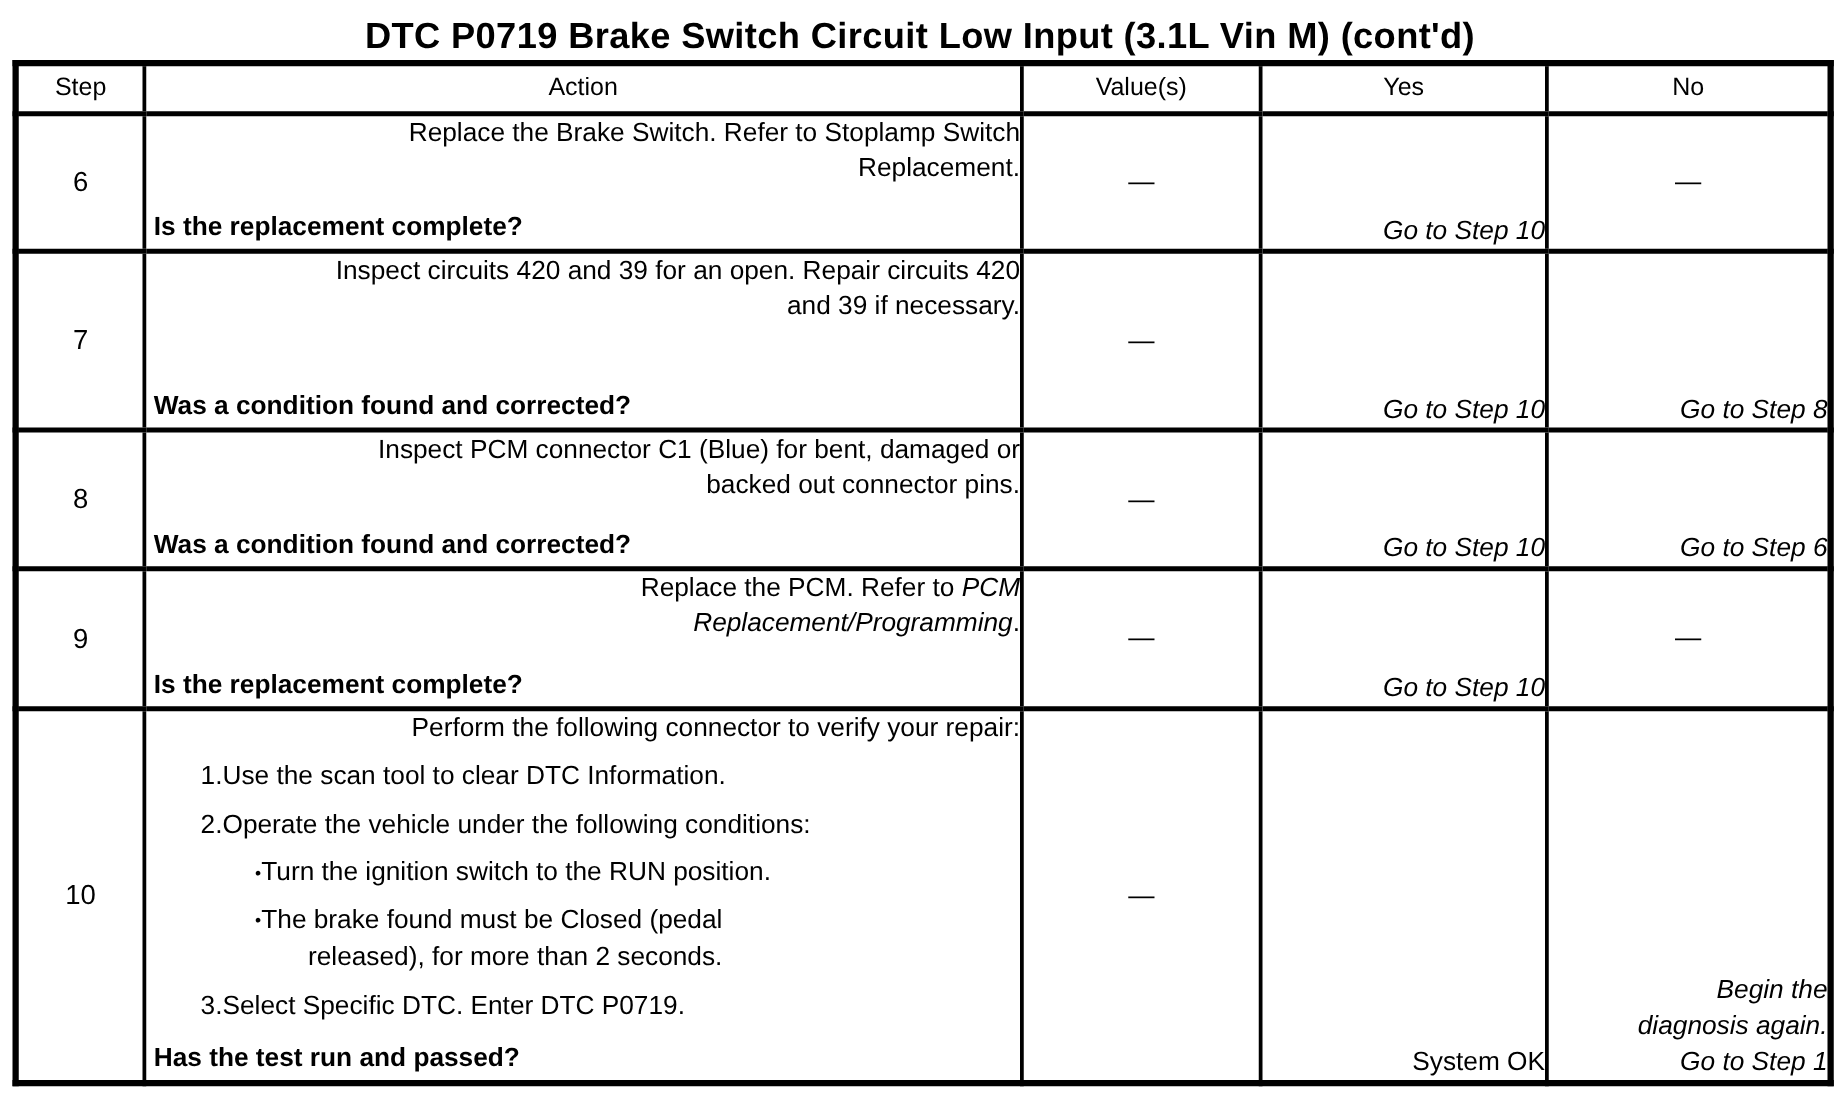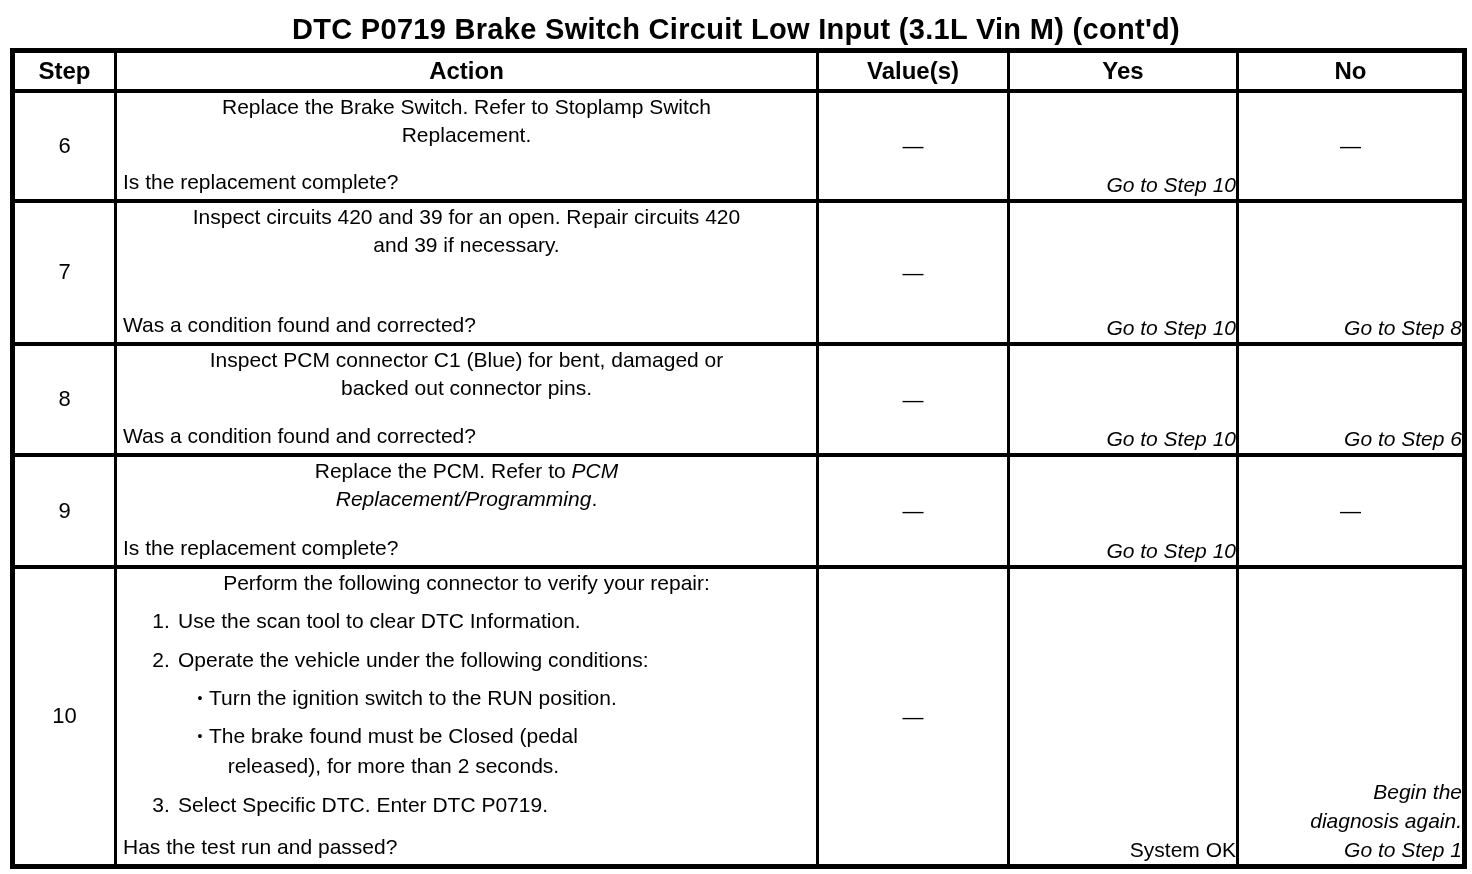"Step" thead th { font-size: 24px -> 20px; font-weight: bold -> normal }
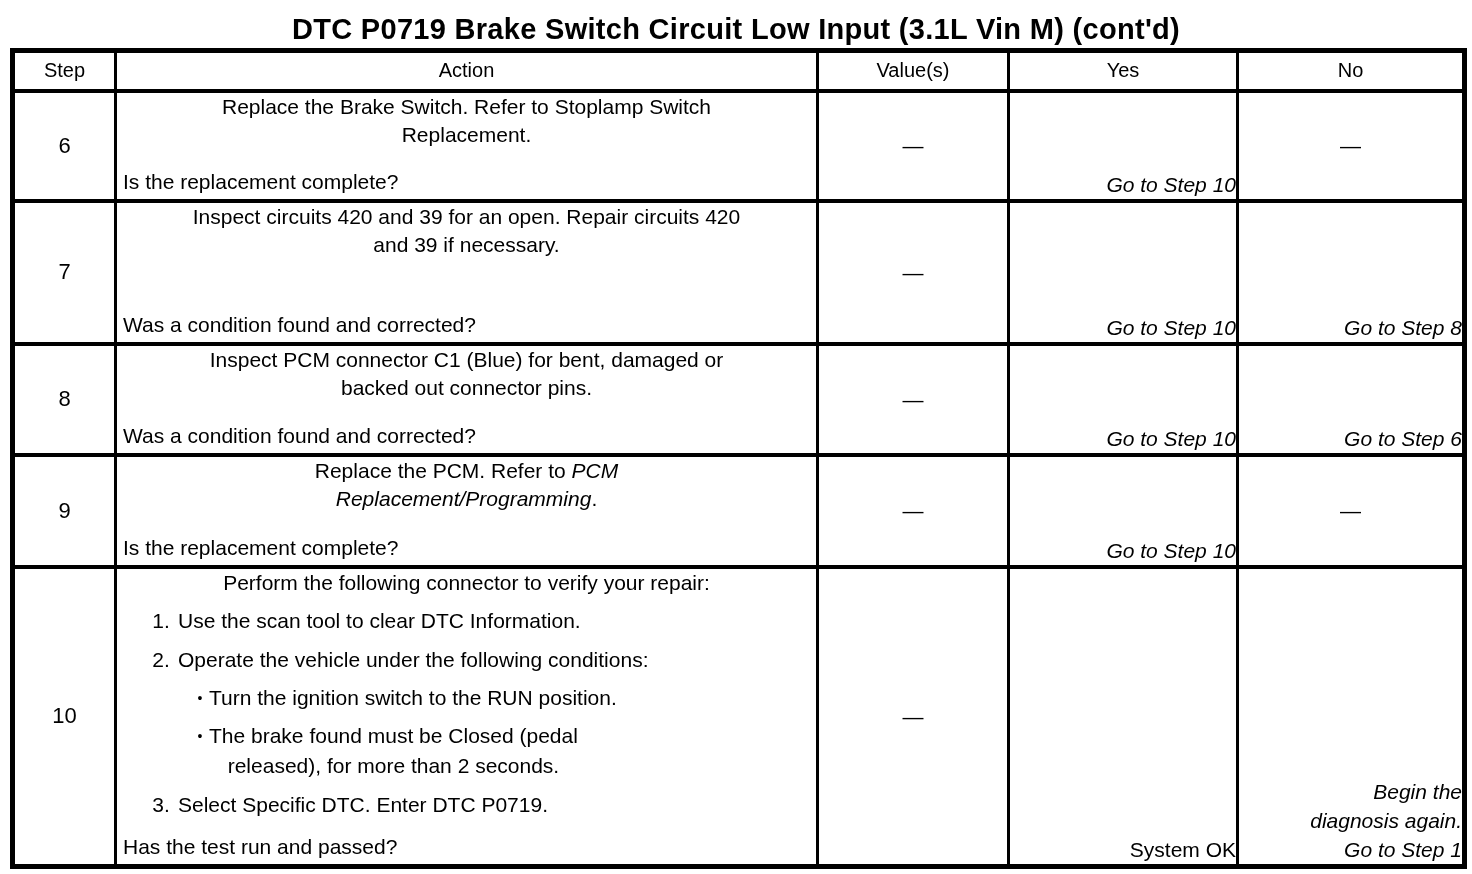"Replace the Brake Switch. Refer" td.action { text-align: center -> right }
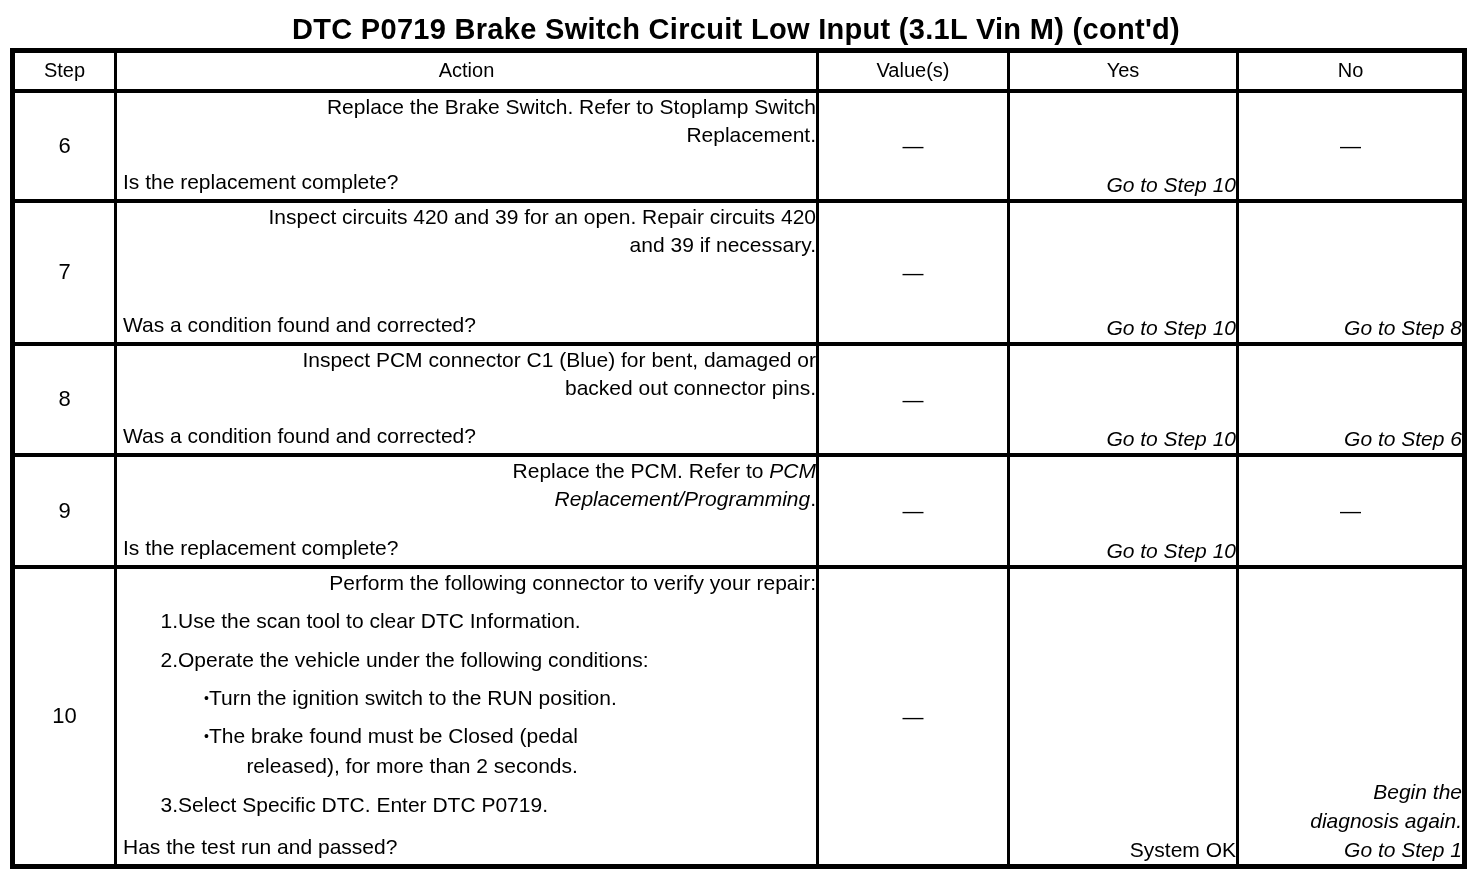"Is the replacement complete?" .question { font-weight: none -> bold }
